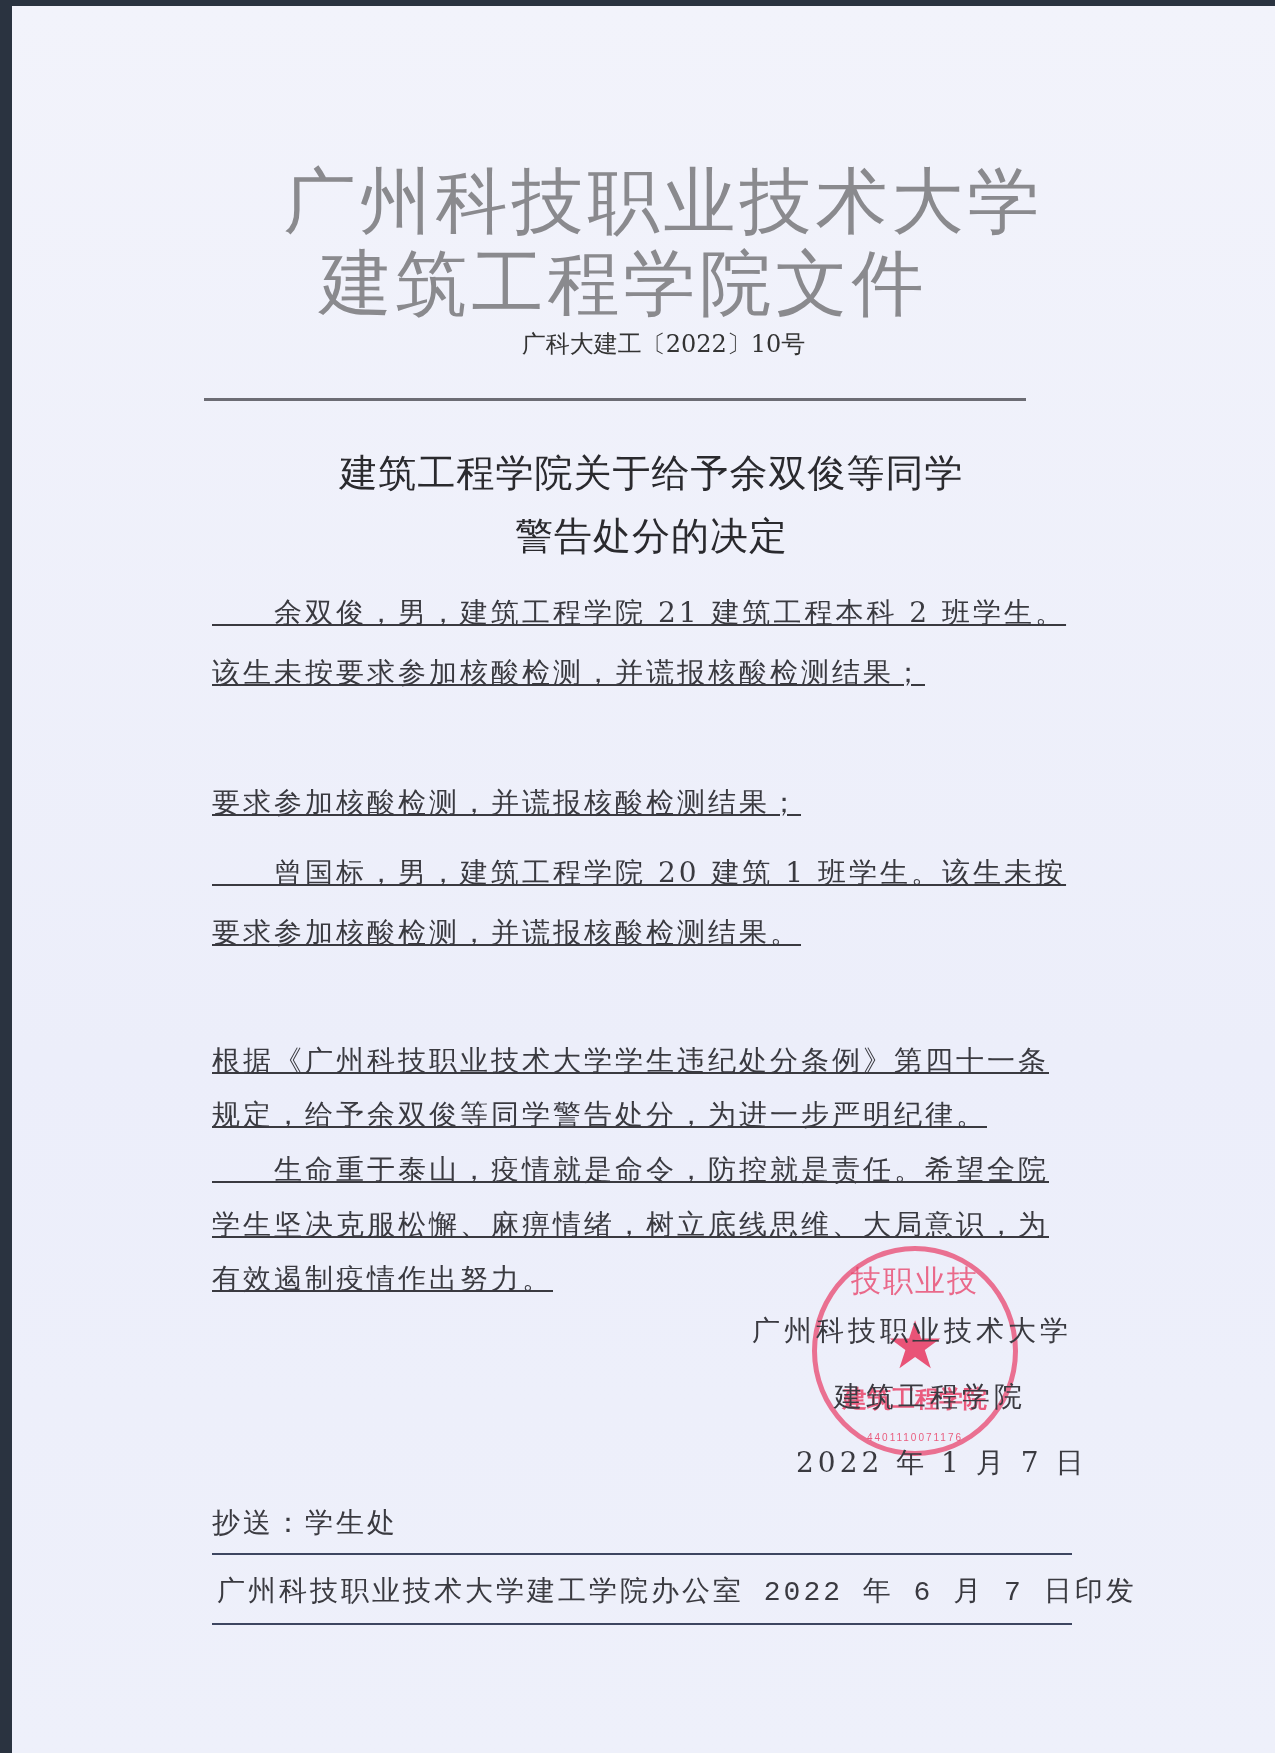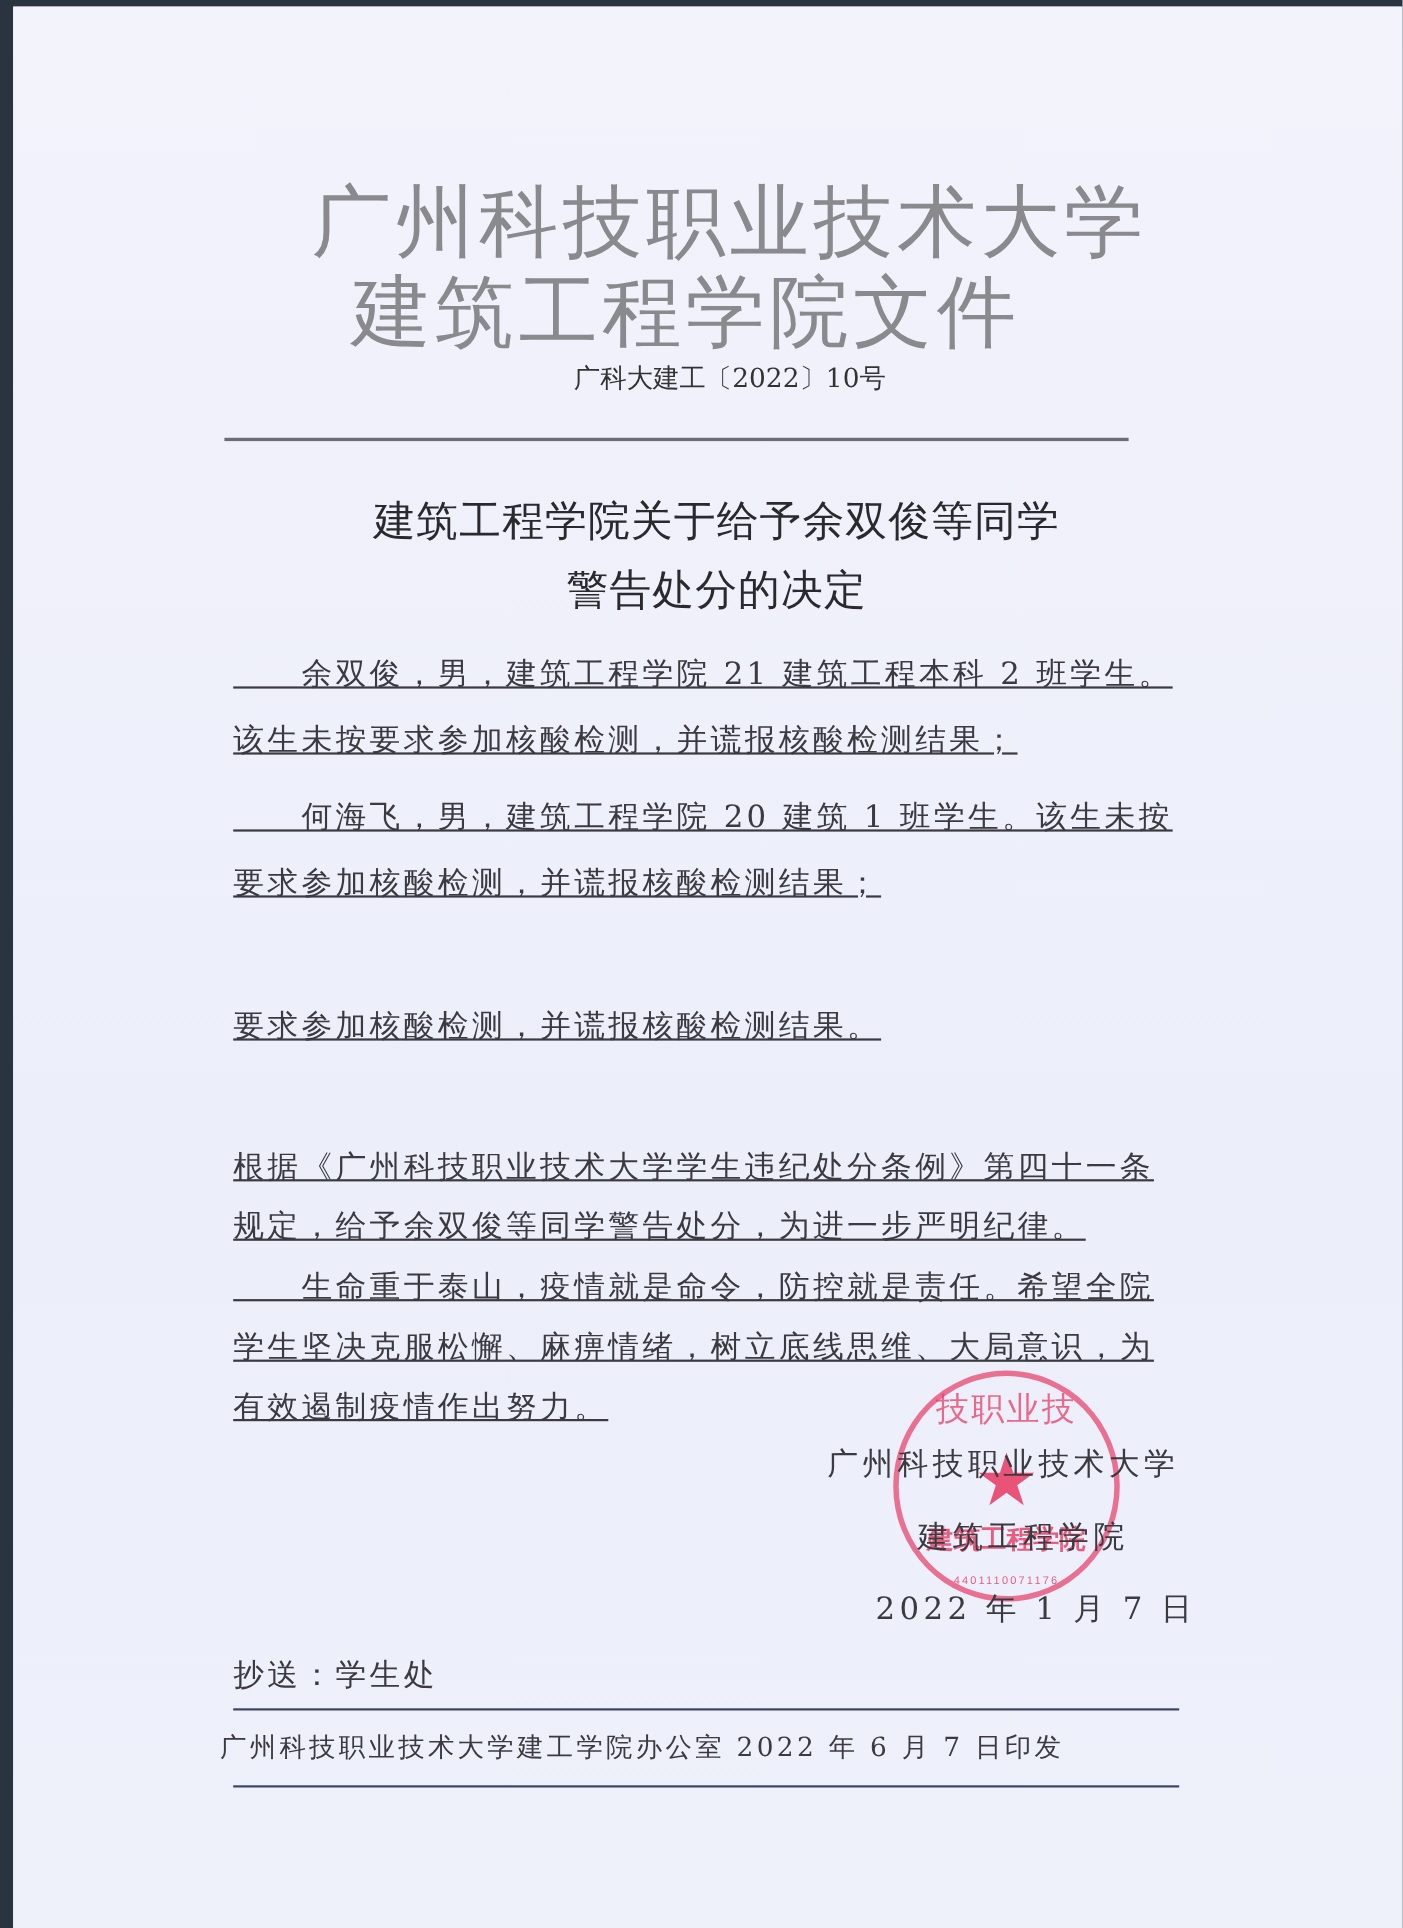"何海飞，男，建筑工程学院 20 建筑 1 班学生。该生未按" div.para { html: <div> 何海飞，男，建筑工程学院 20 建筑 1 班学生。该生未按</div> -> none }
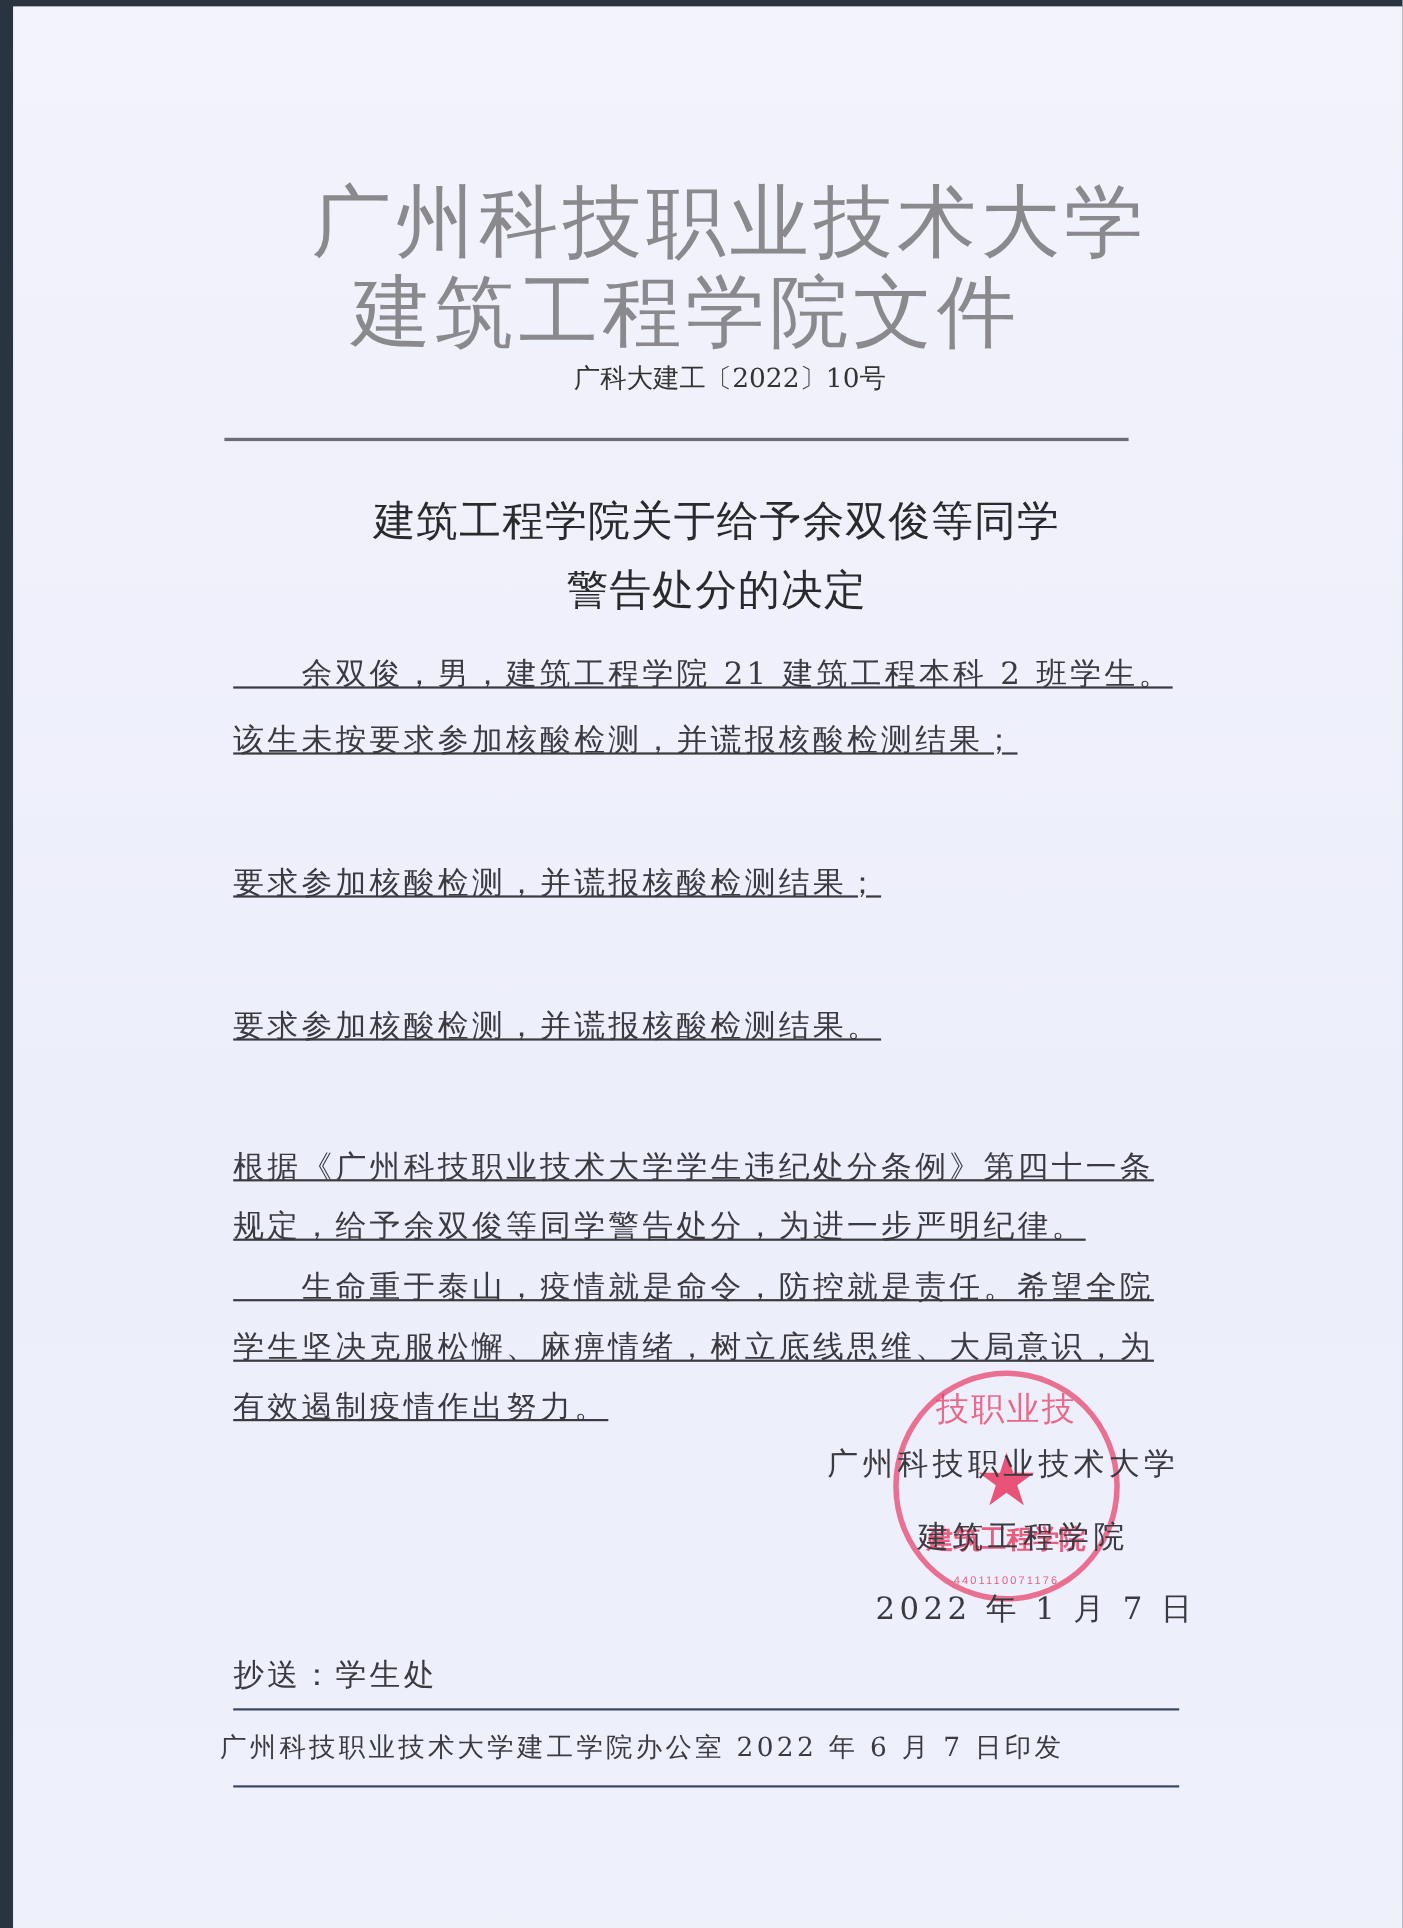"曾国标，男，建筑工程学院 20 建筑 1 班学生。该生未按" div.para { html: none -> <div> 曾国标，男，建筑工程学院 20 建筑 1 班学生。该生未按</div> }
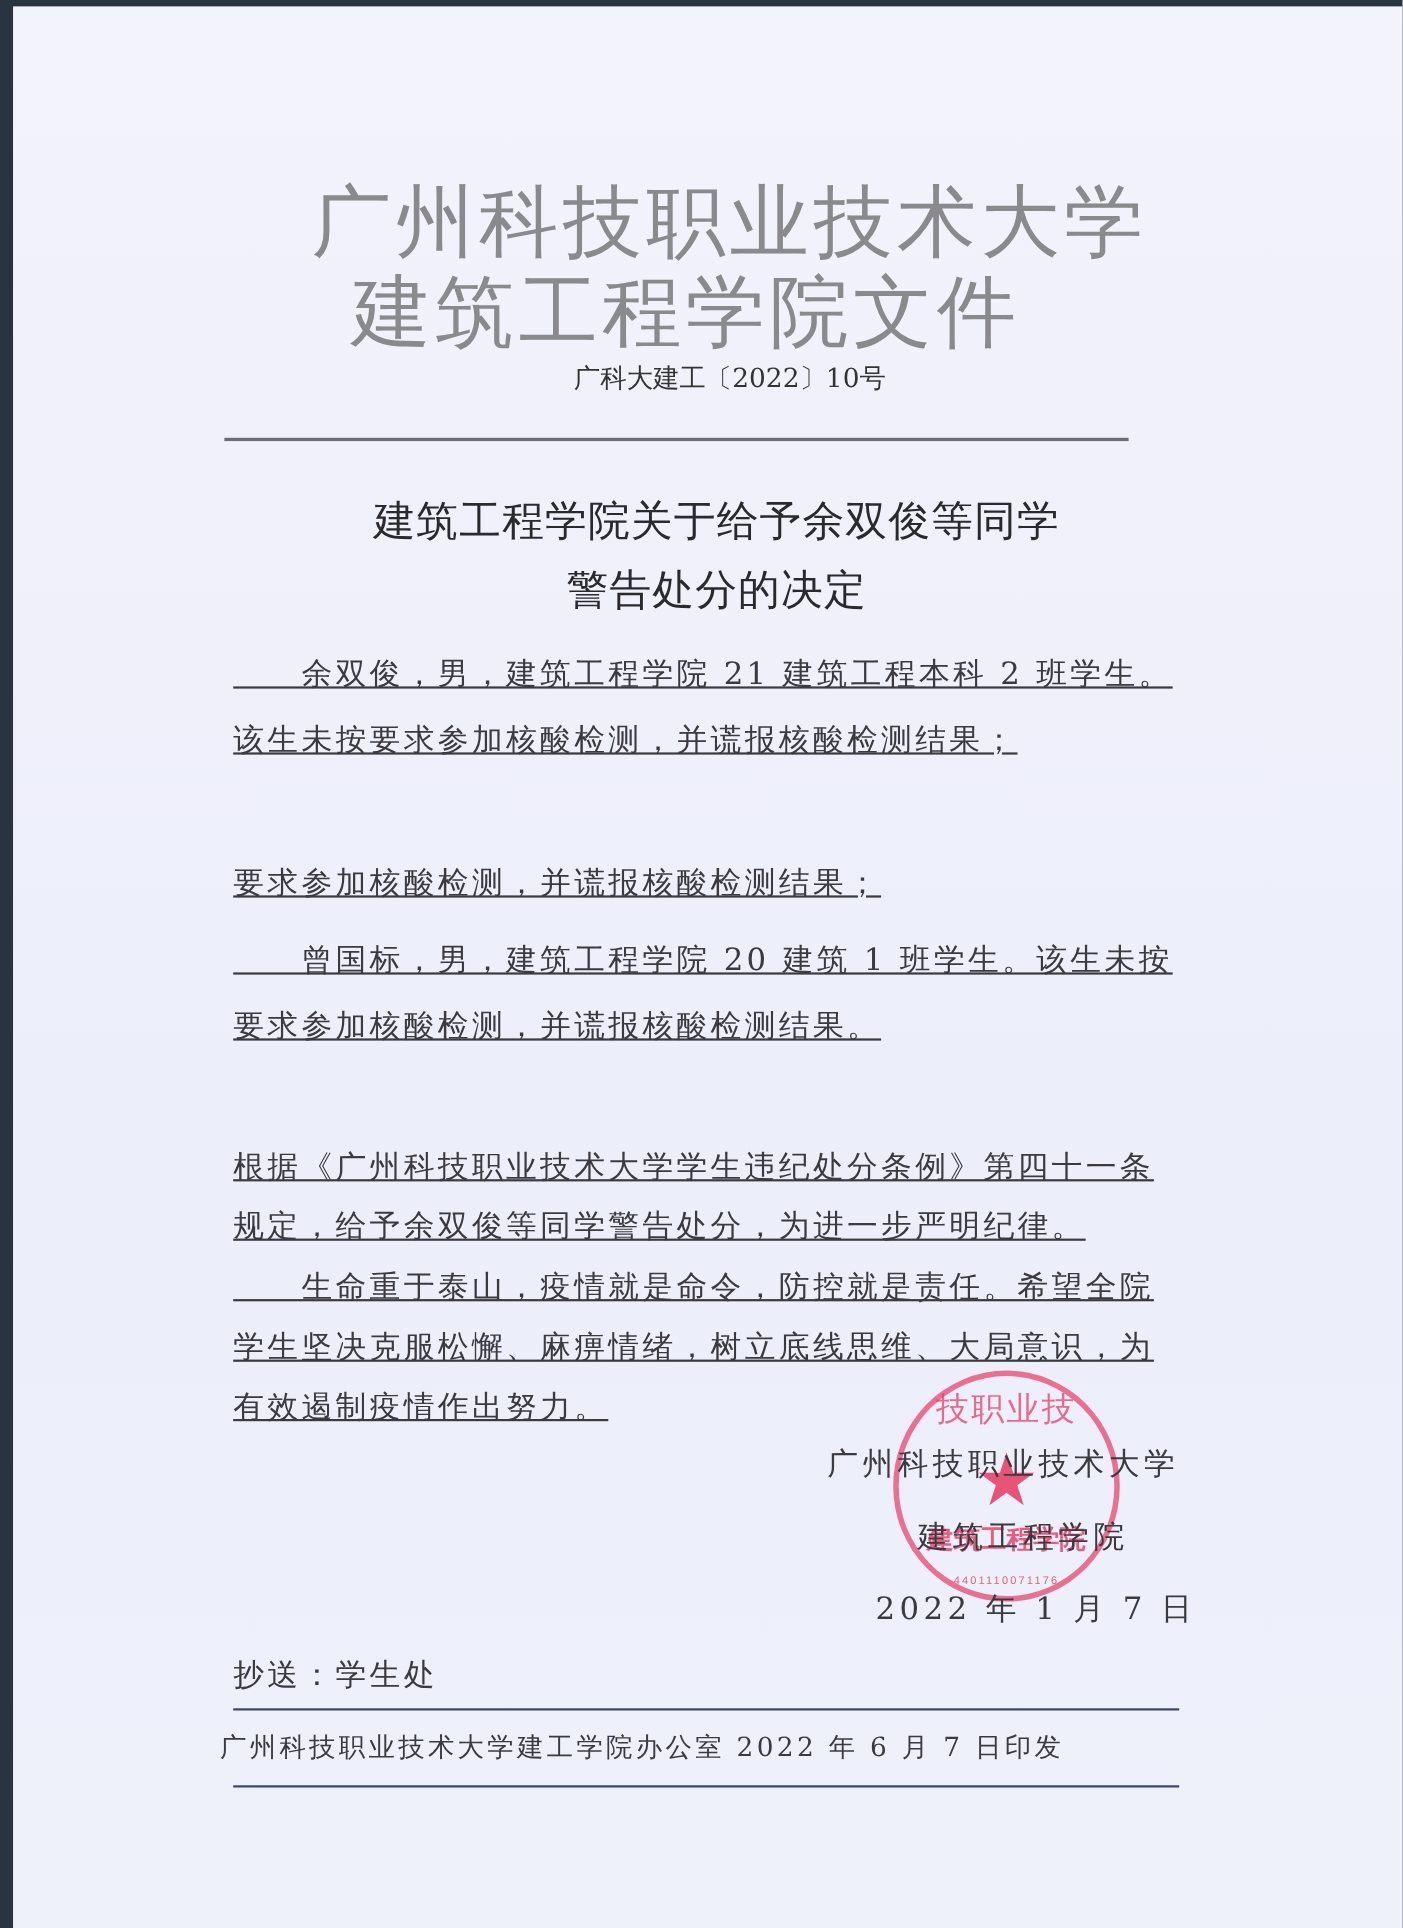"广州科技职业技术大学建工学院办公室 2022 年 6 月" .issuer { font-family: none -> Liberation Mono, monospace; font-size: 24px -> 28px; left: 188px -> 205px }
